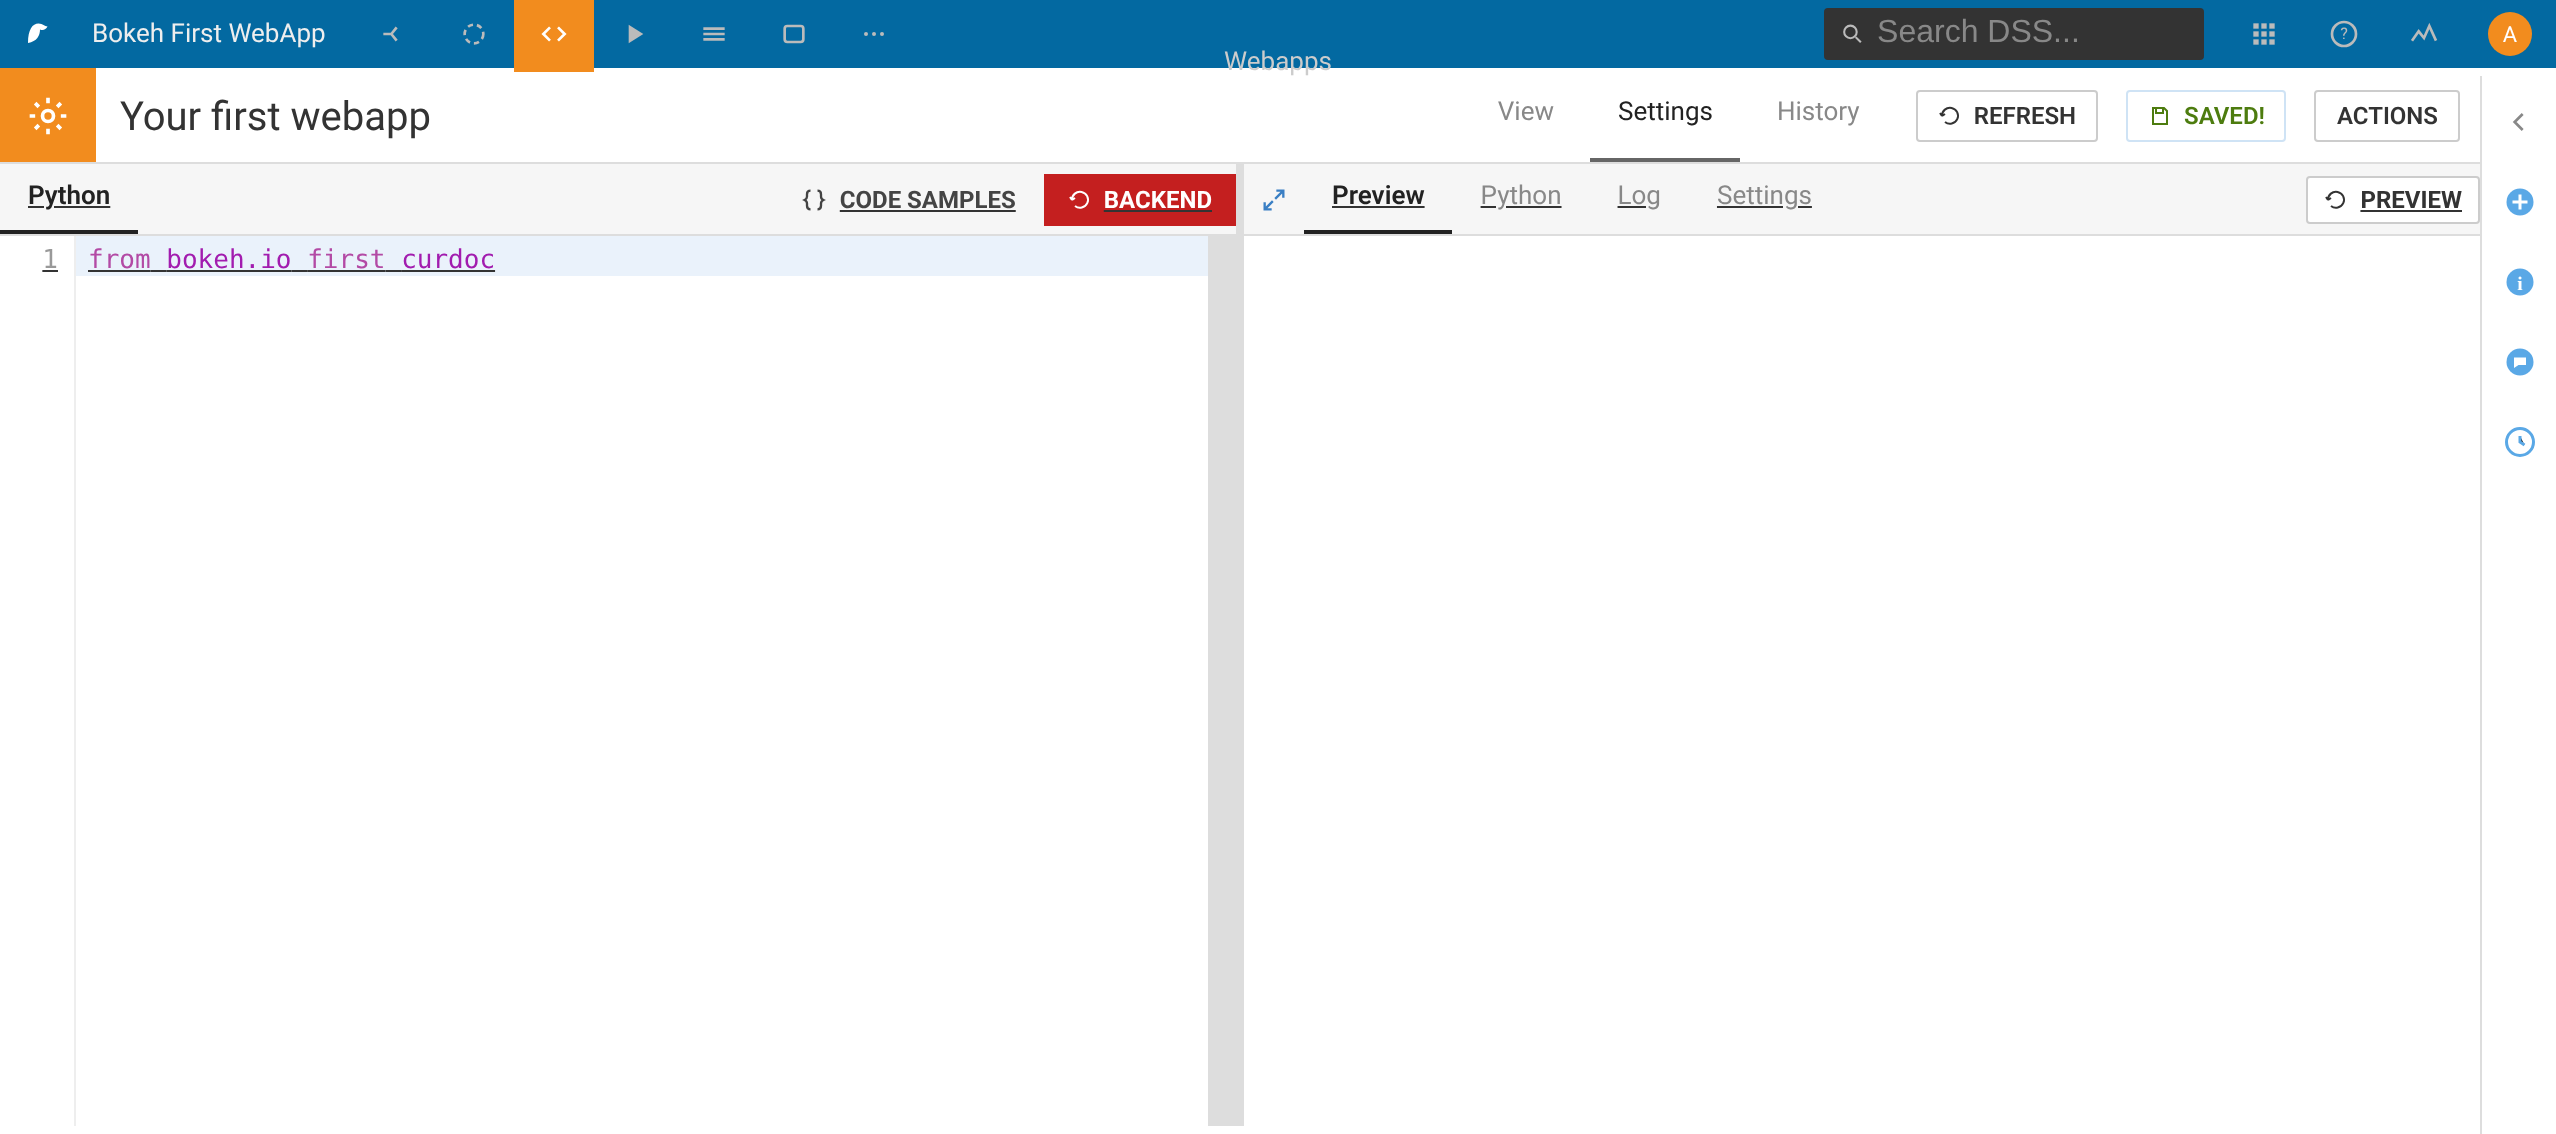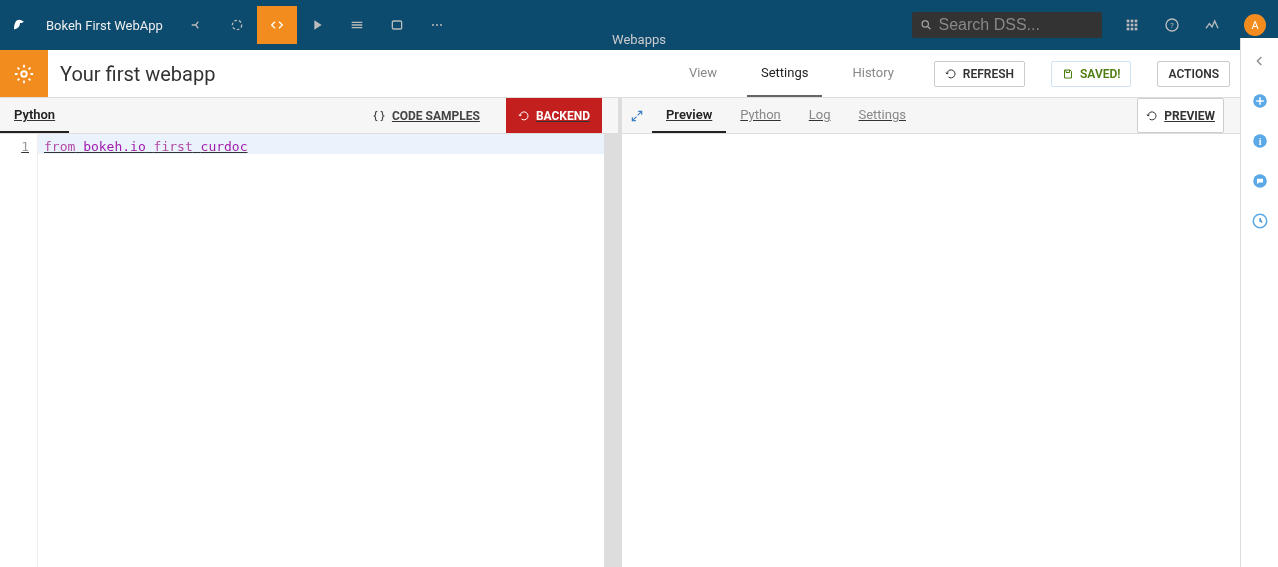"Bokeh First WebApp" .topbar { background: #0c4a6e -> #0369a1; height: 50px -> 34px }
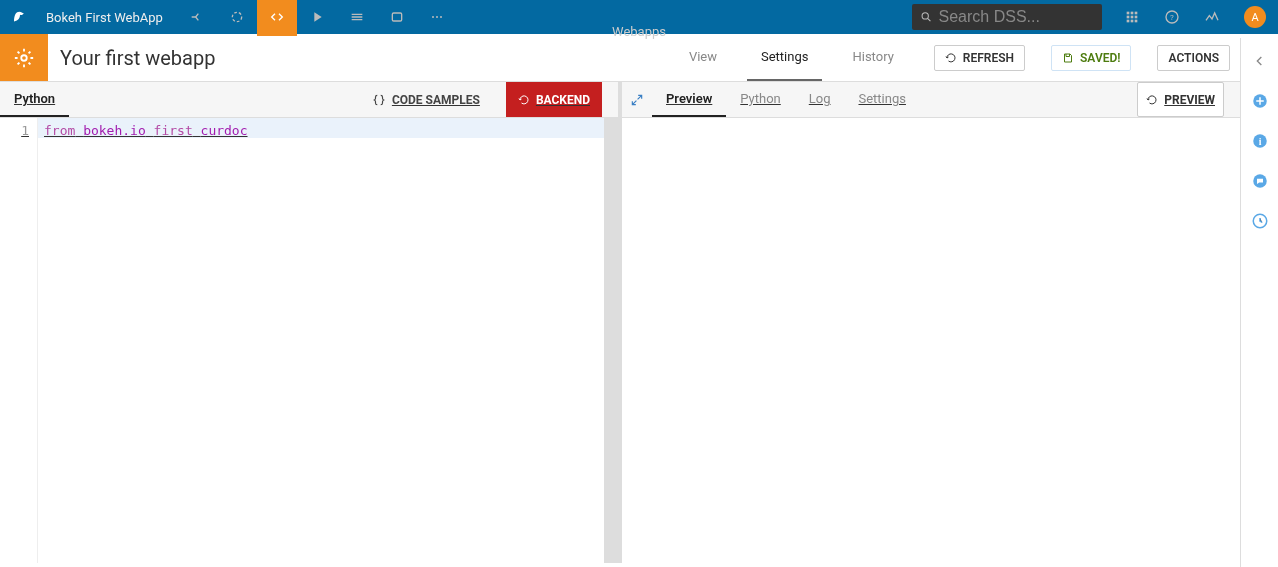"View" .headerrow-right { gap: 16px -> 4px }
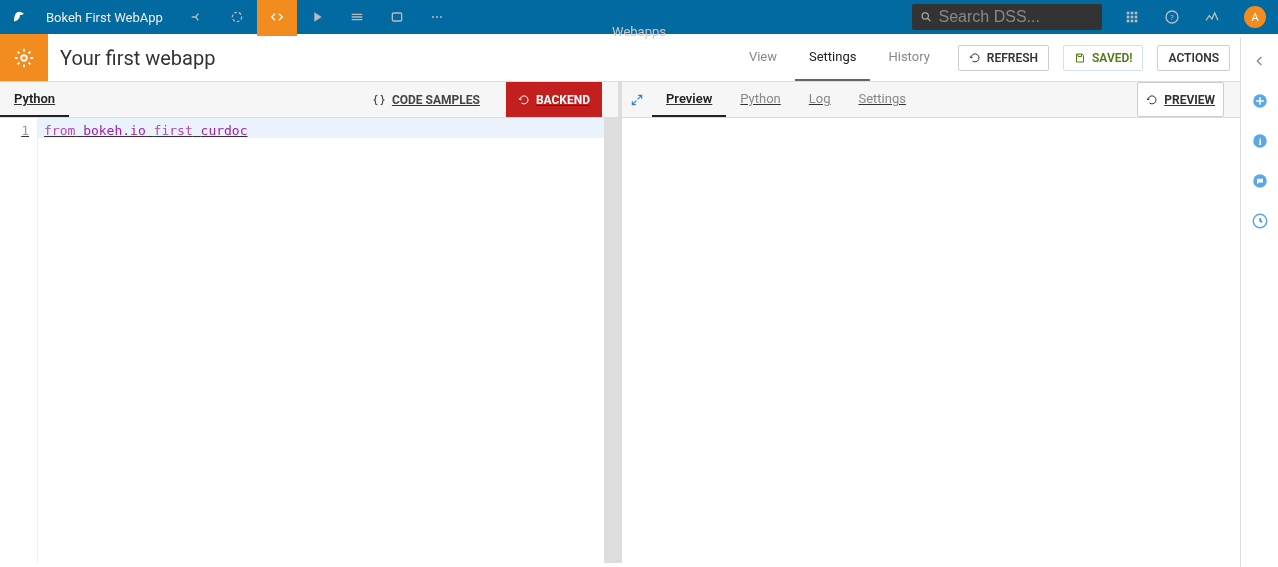"CODE SAMPLES" .ptab-right { align-items: none -> center; gap: 16px -> 4px; padding-right: 16px -> 0 }
